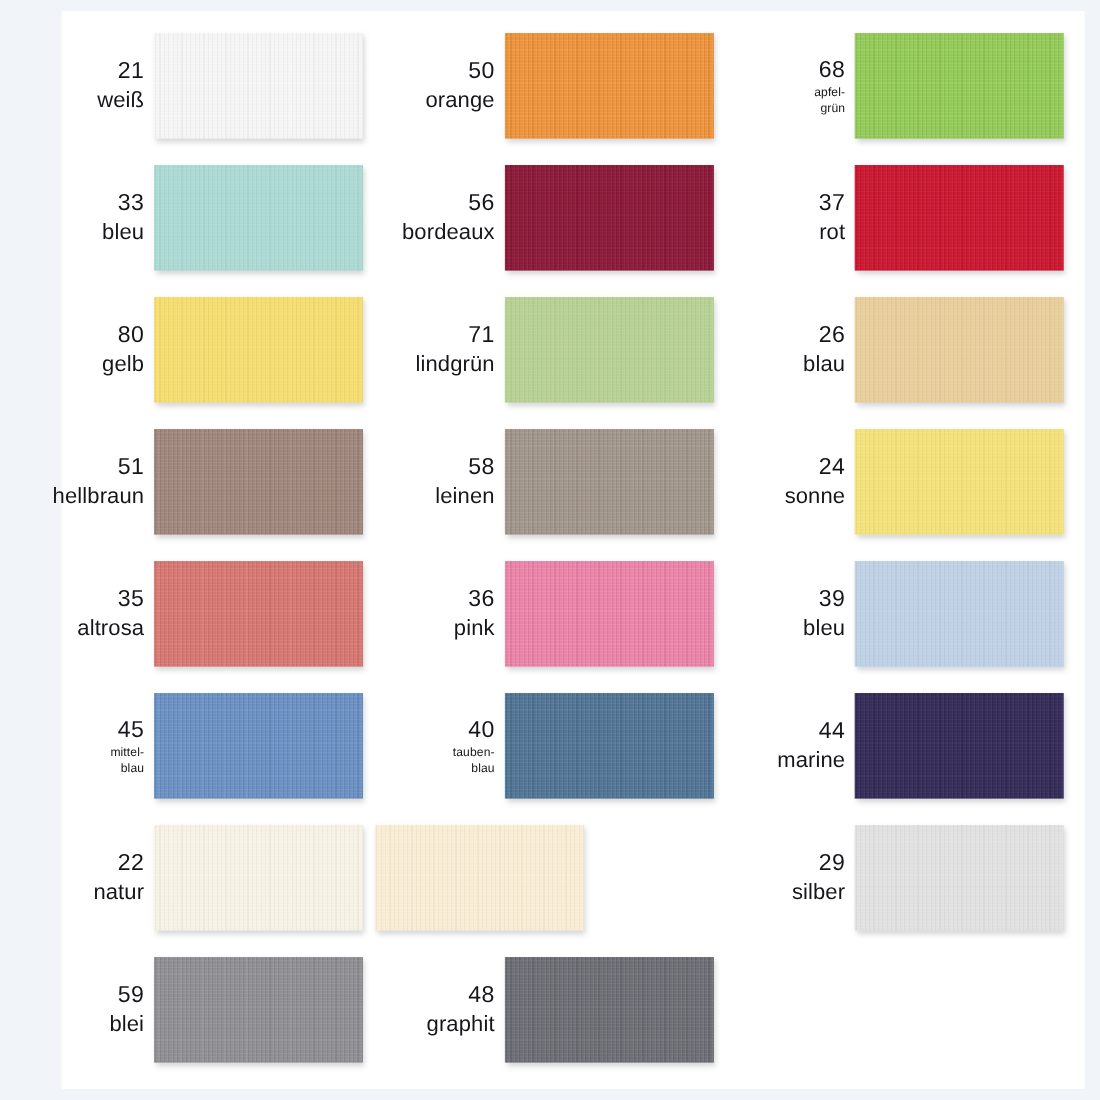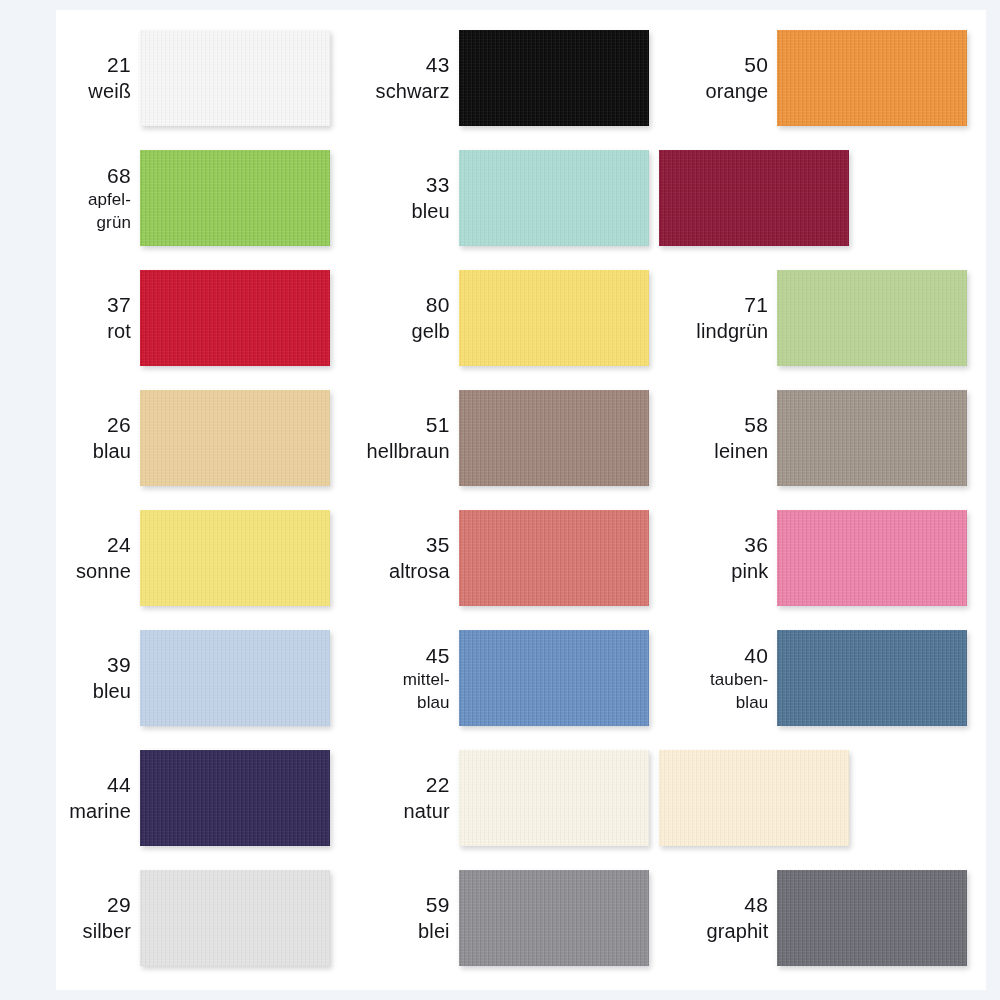"43" div.swatch-cell { html: <div> <div> <div>43</div> <div>schwarz</div> </div> <div></div> </div> -> none }
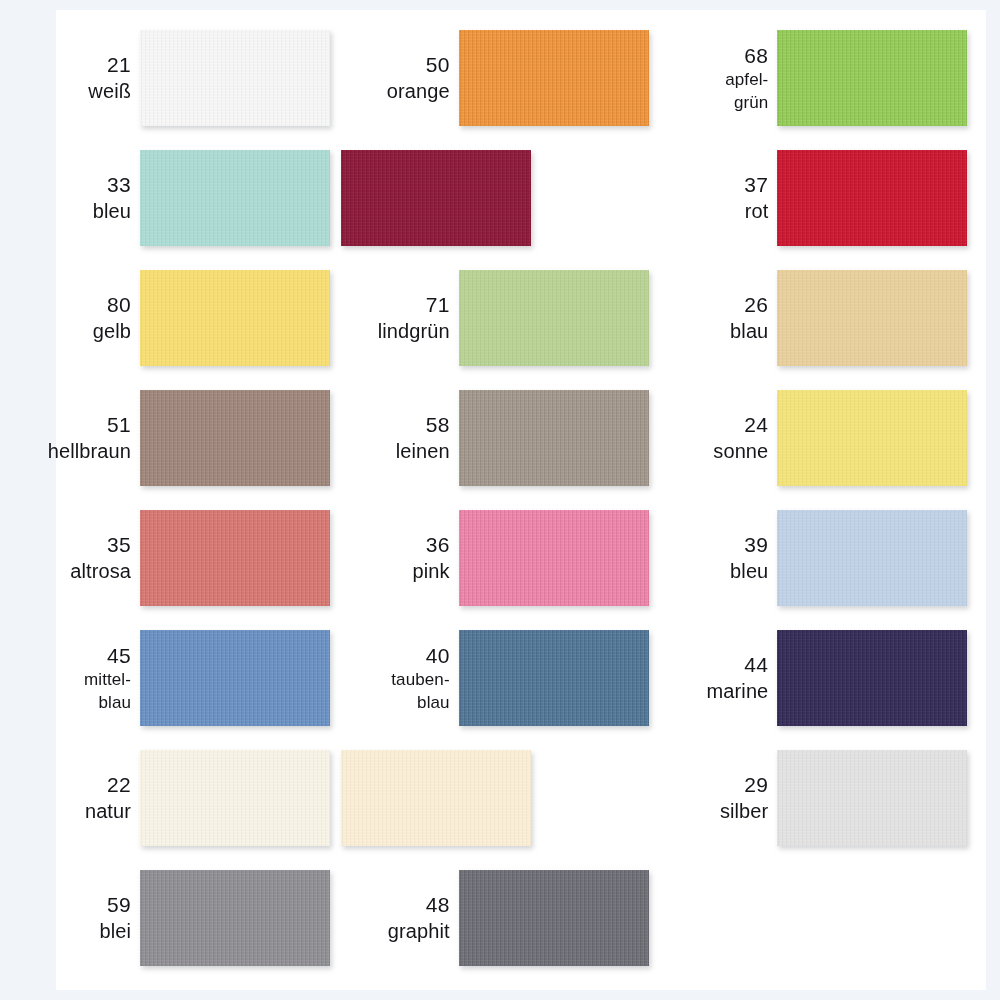"apfel-" .swatch-name.small { font-size: 17px -> 11px }
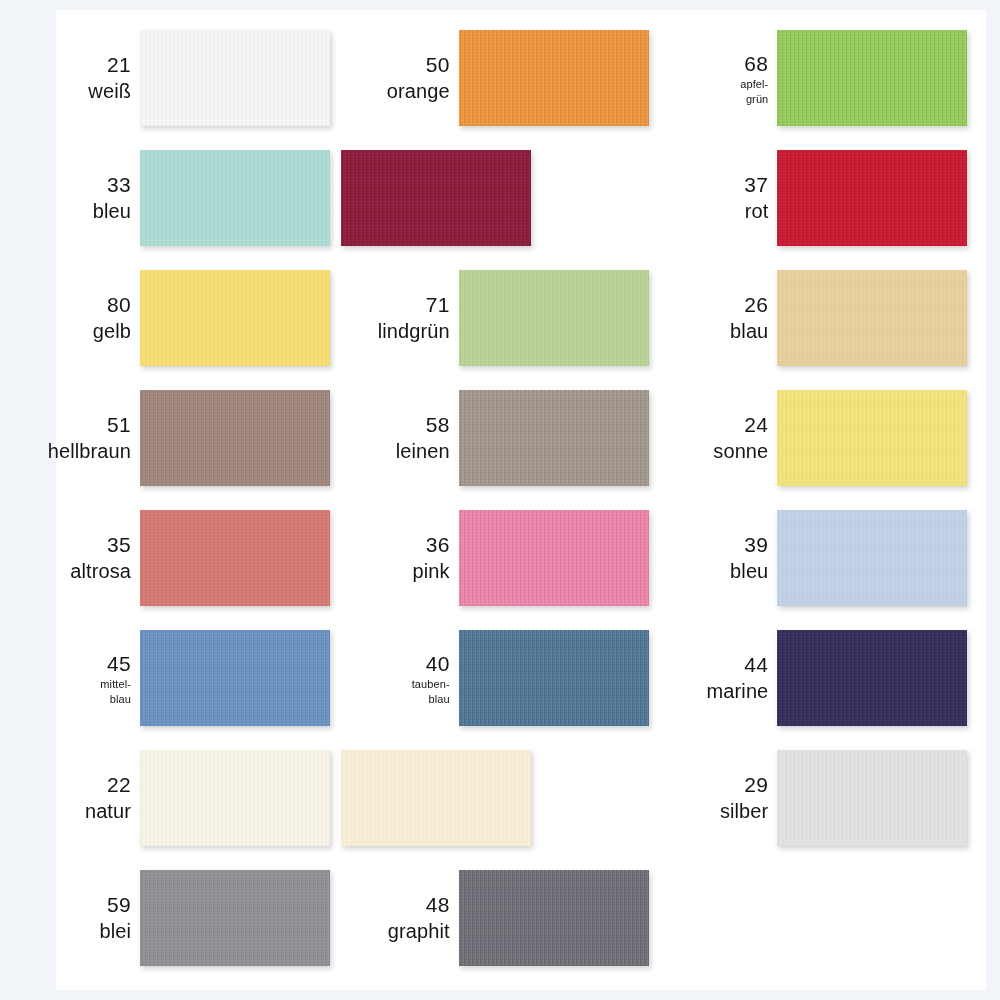"56" div.label-block { html: none -> <div> <div>56</div> <div>bordeaux</div> </div> }
